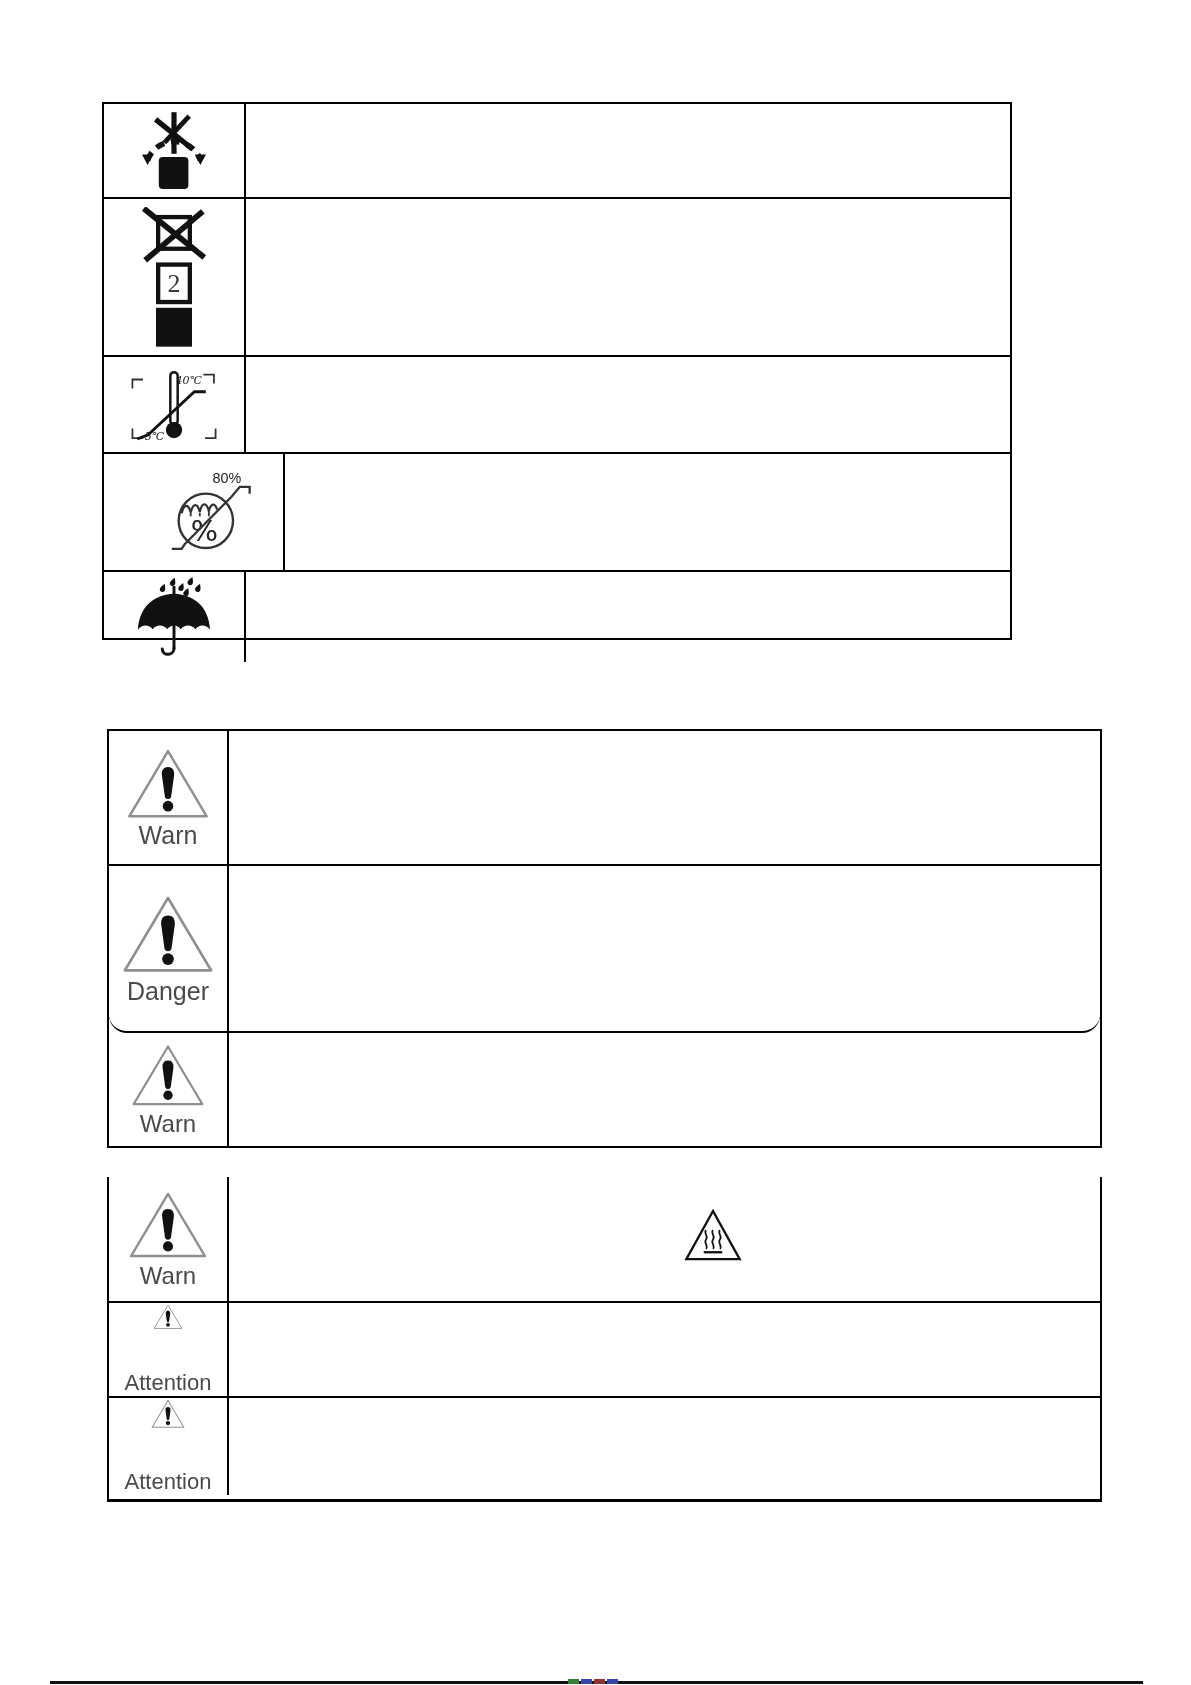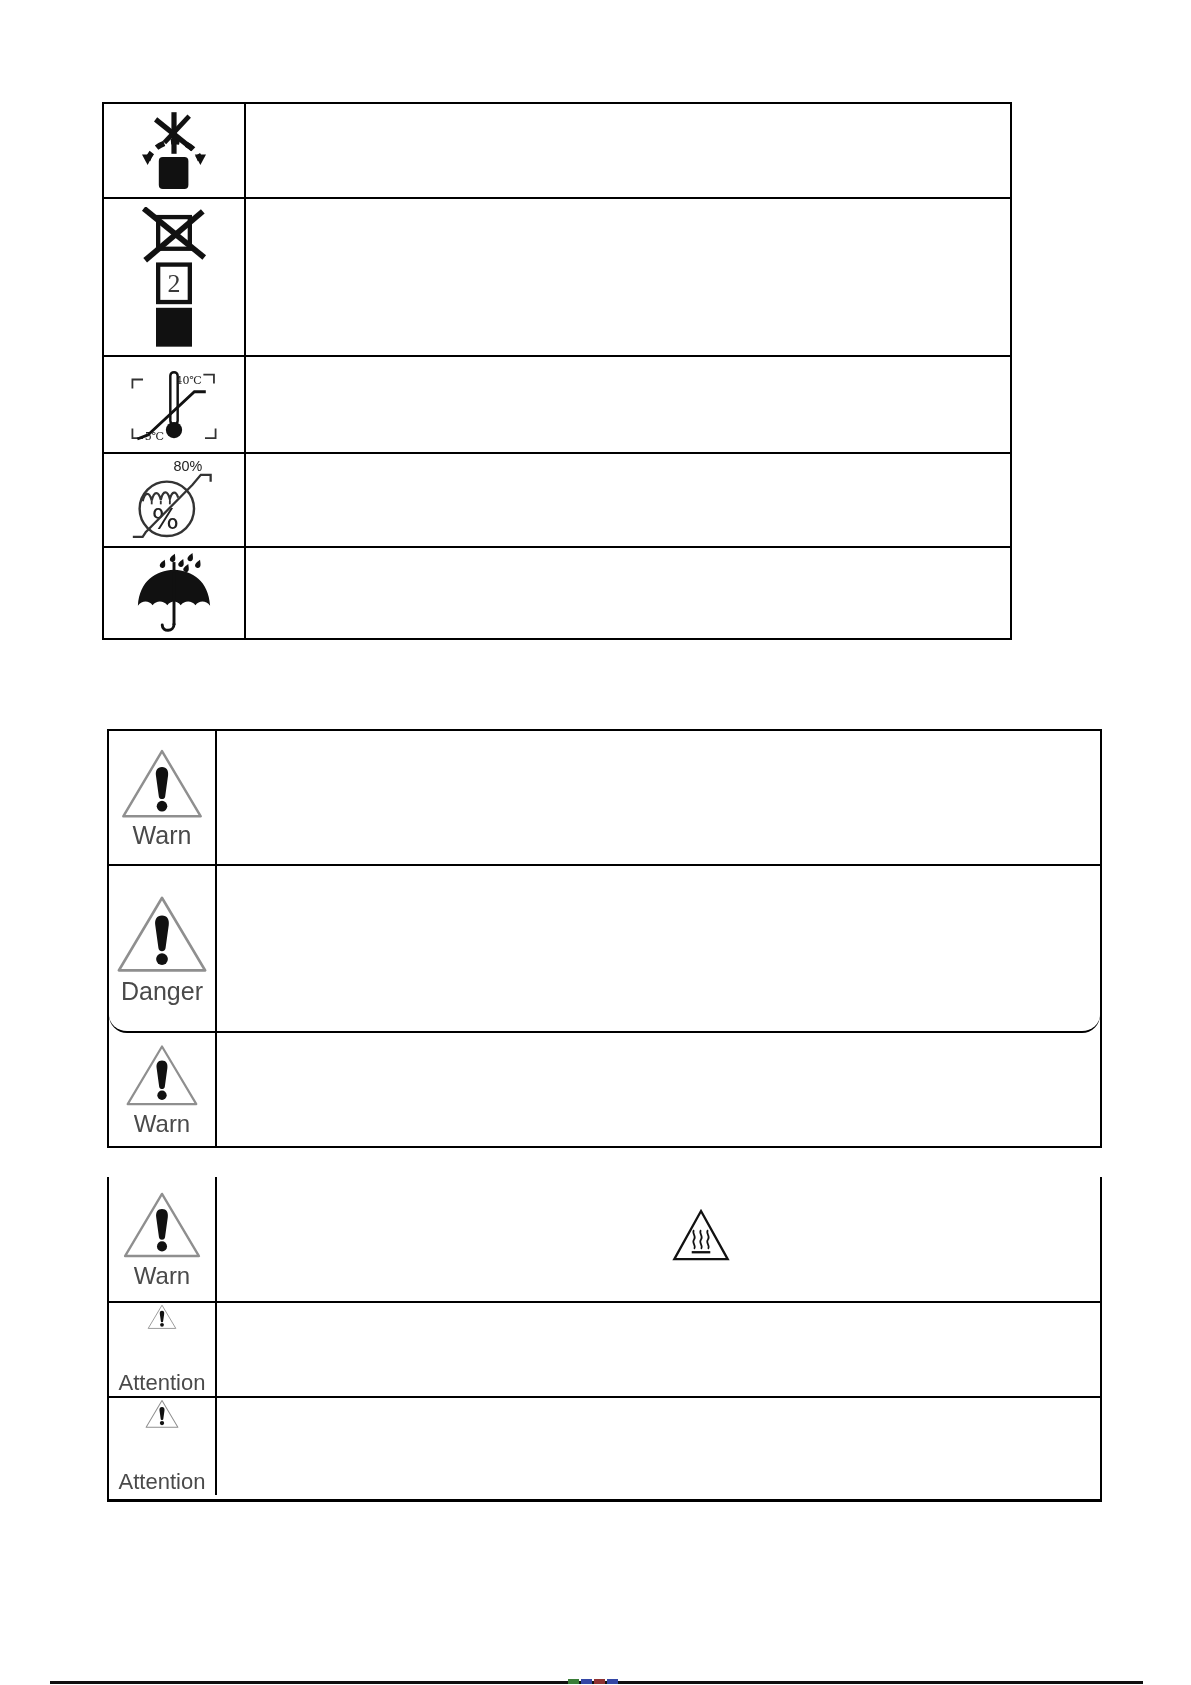"40℃" div.row { font-style: none -> italic }
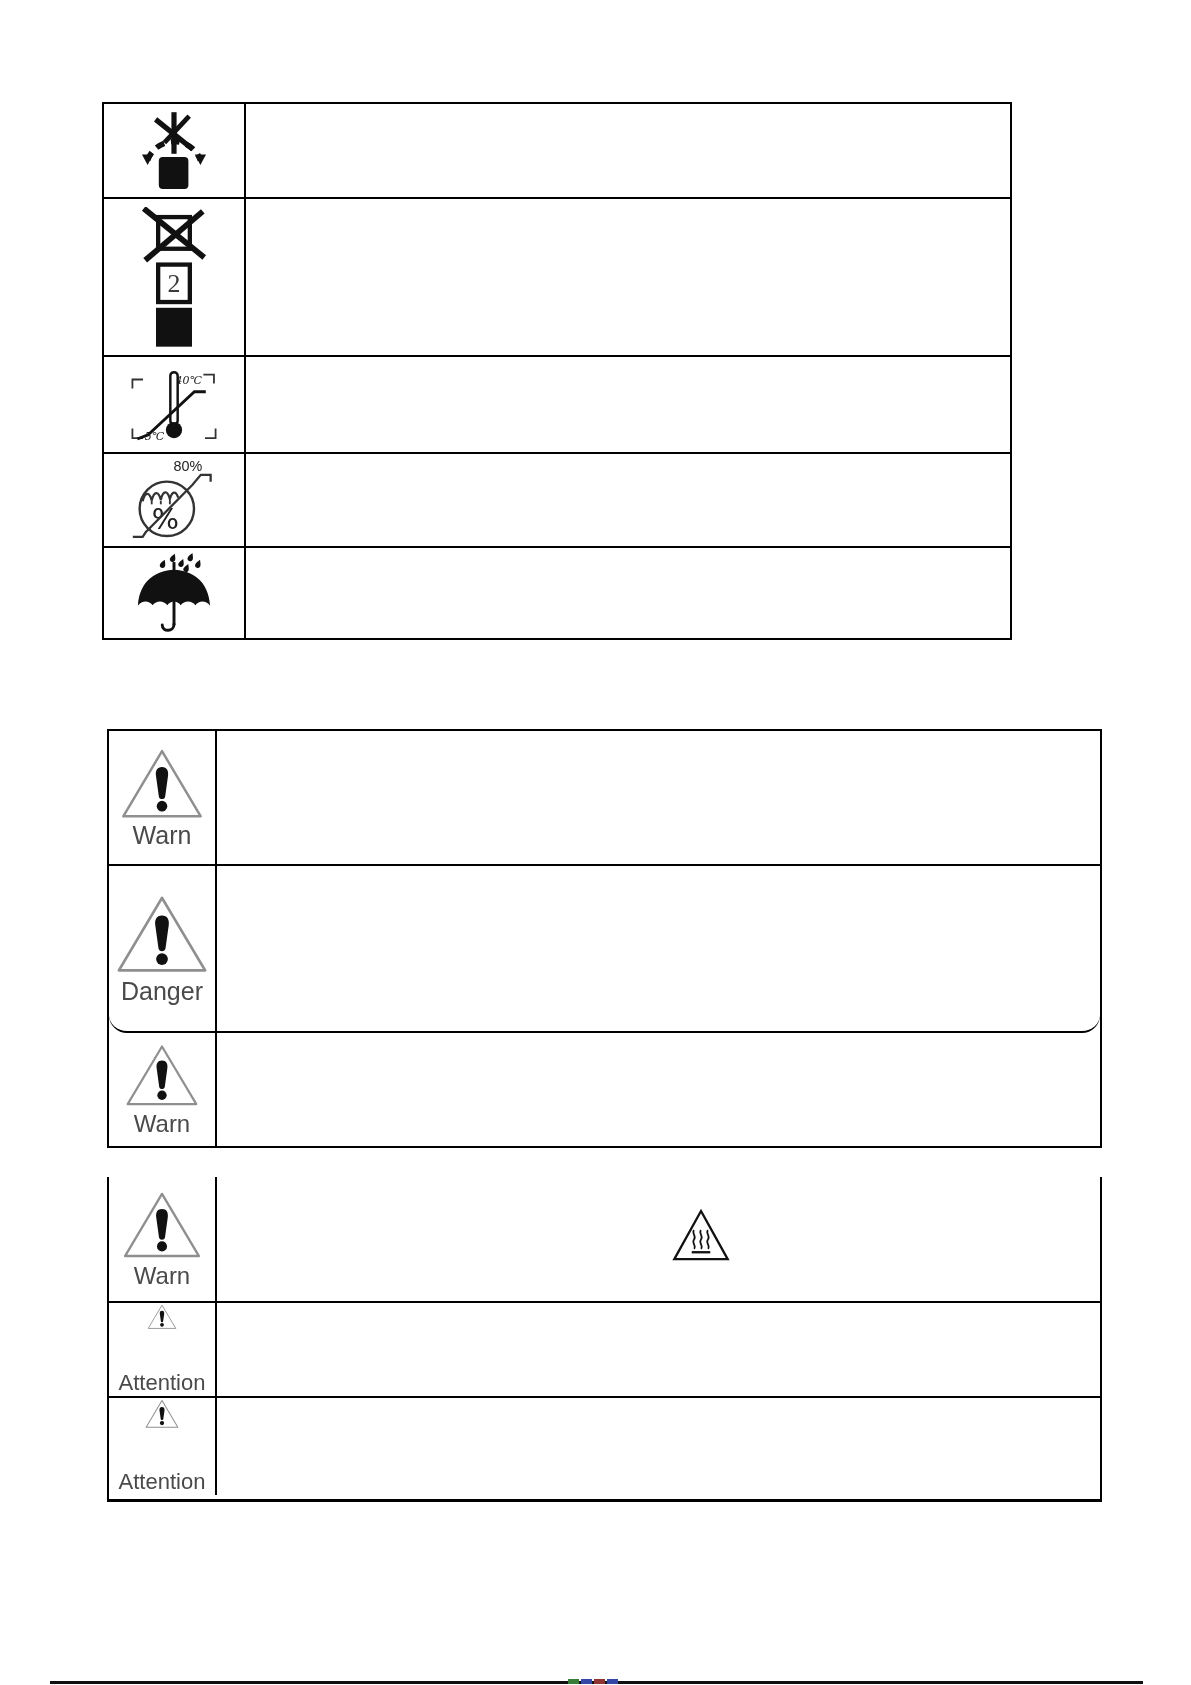"80%" div.row { height: 94px -> 118px; padding-left: none -> 39px }
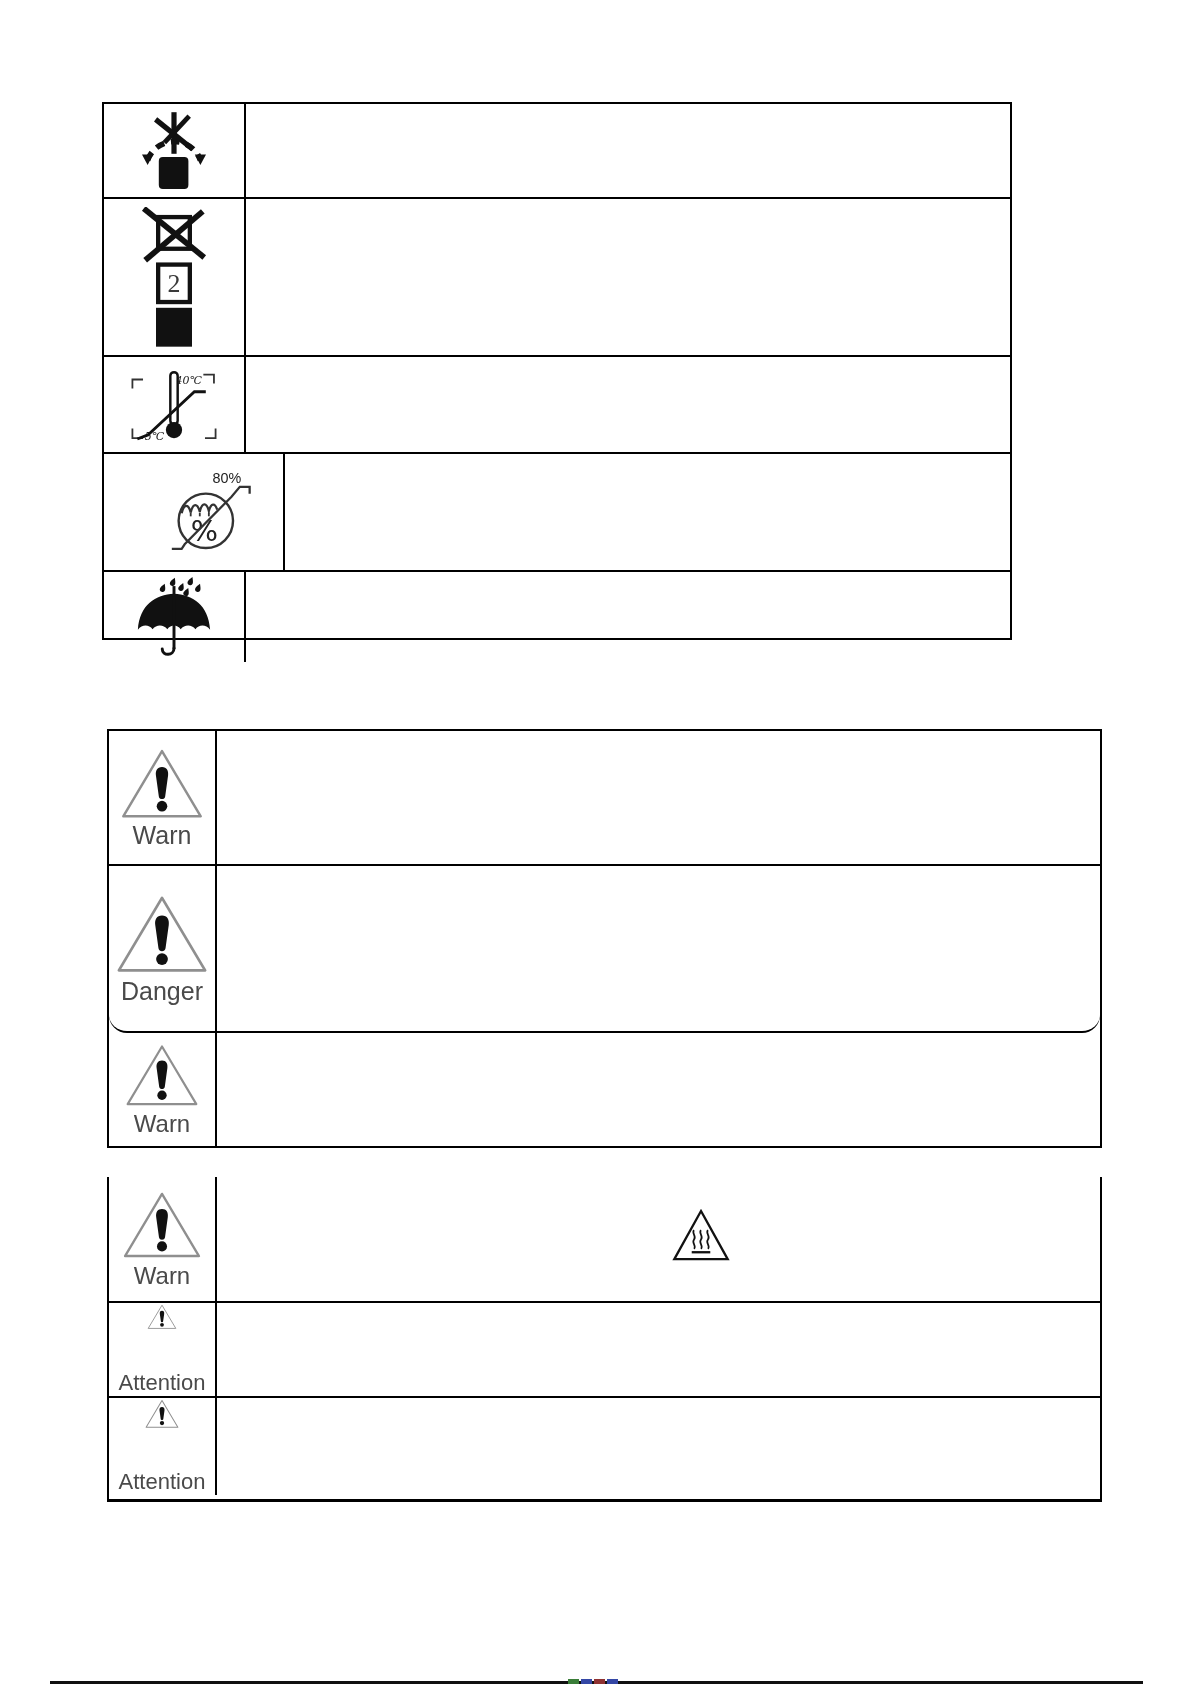"Warn" .t2 .cell-icon,.t3 .cell-icon { width: 108px -> 120px }
